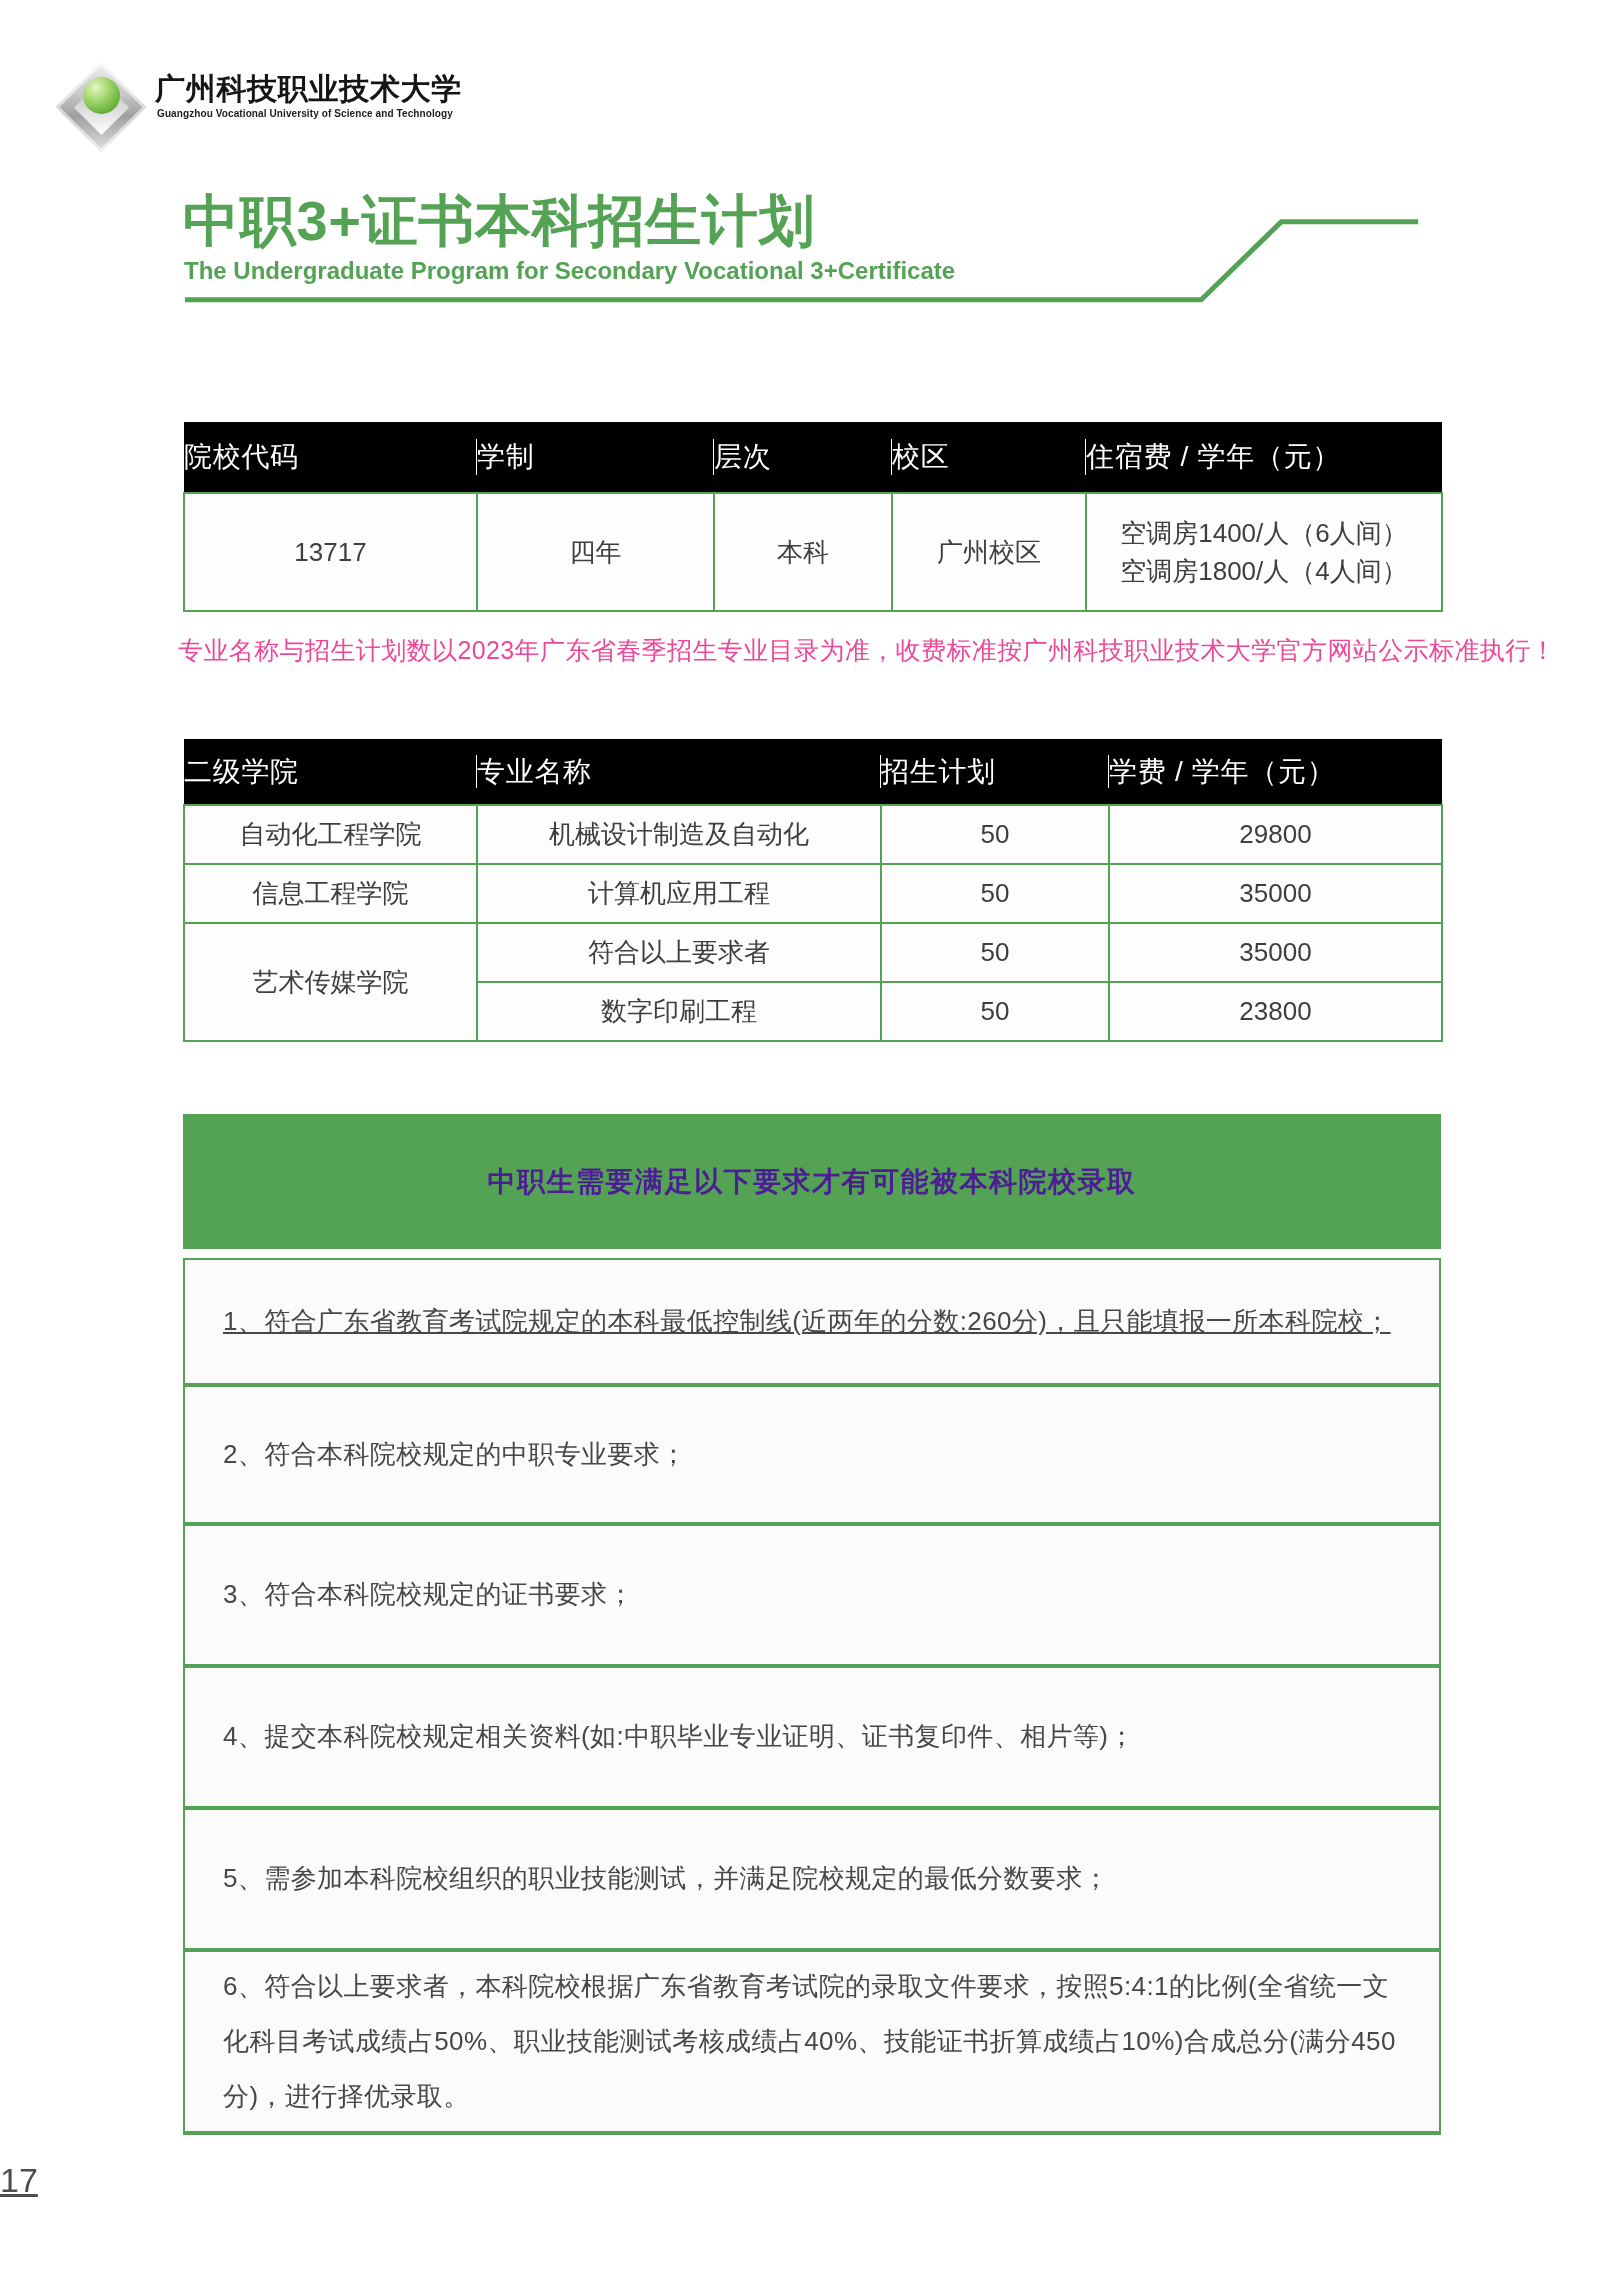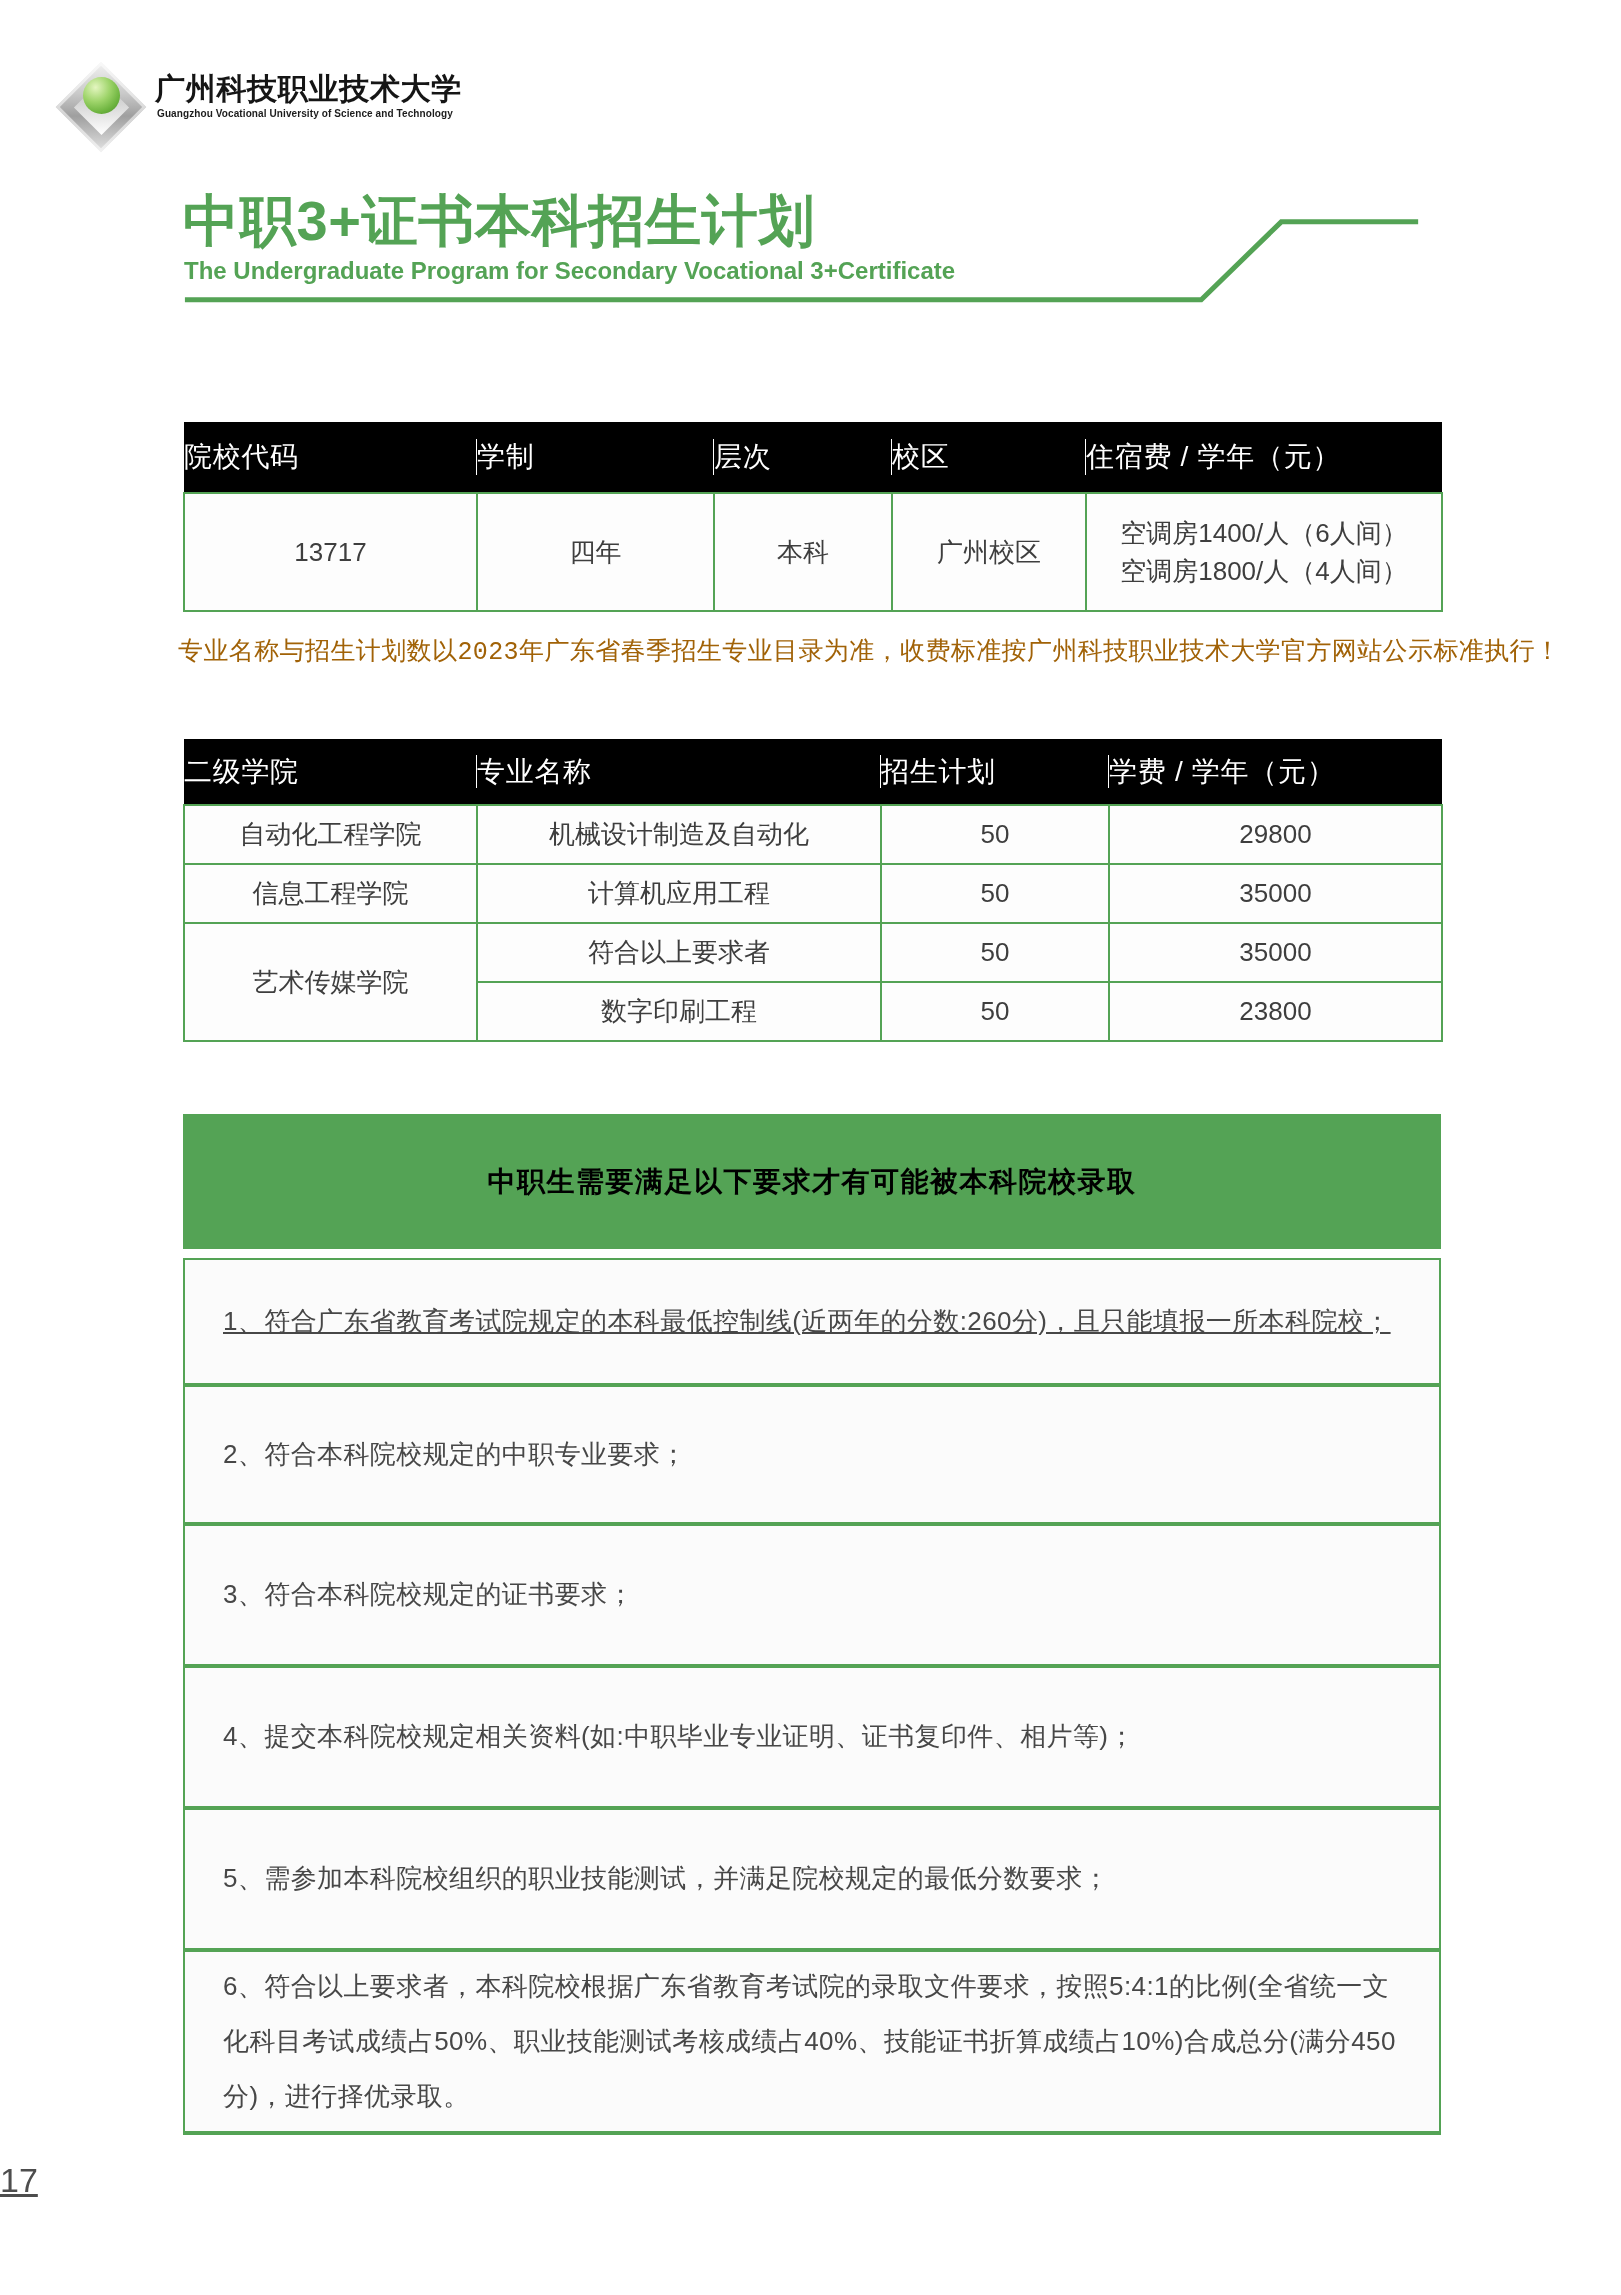"专业名称与招生计划数以2023年广东省春季招生专业目录为准，收费标准按广州科技职" .note { color: #a16207 -> #ec4899; font-family: Liberation Mono, monospace -> none }
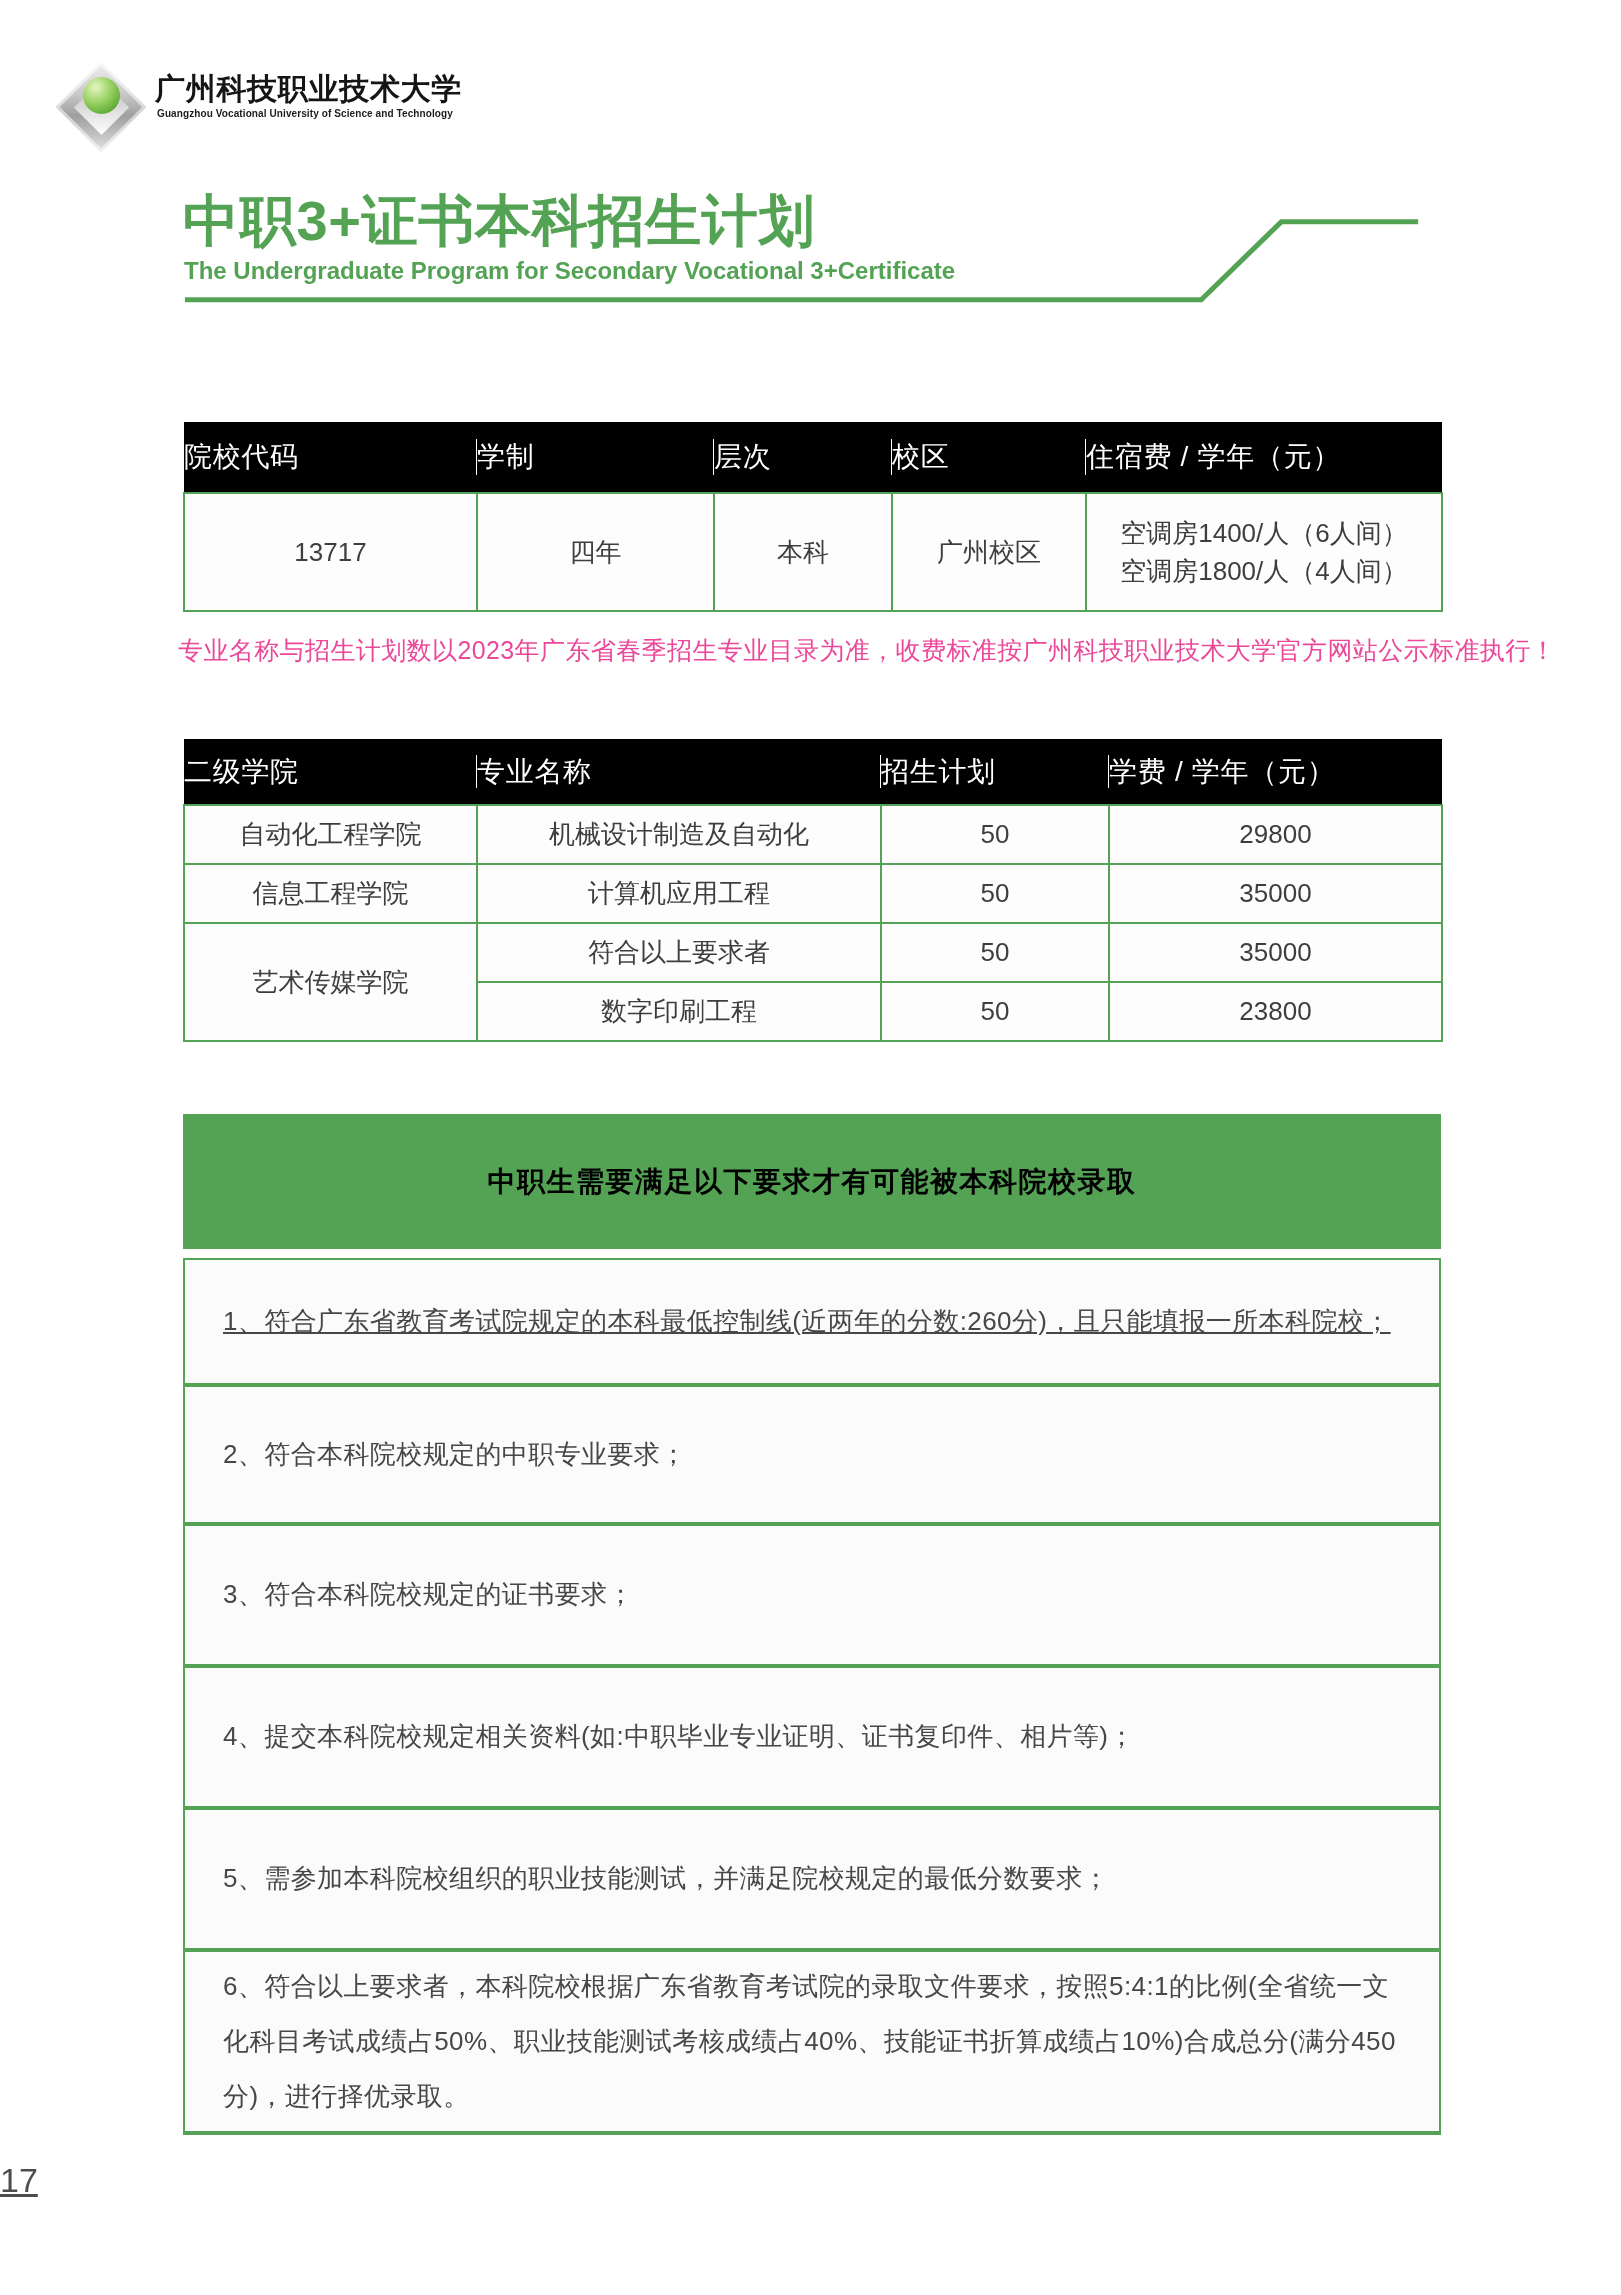"中职生需要满足以下要求才有可能被本科院校录取" .req-header { color: #000000 -> #4c1d95 }
